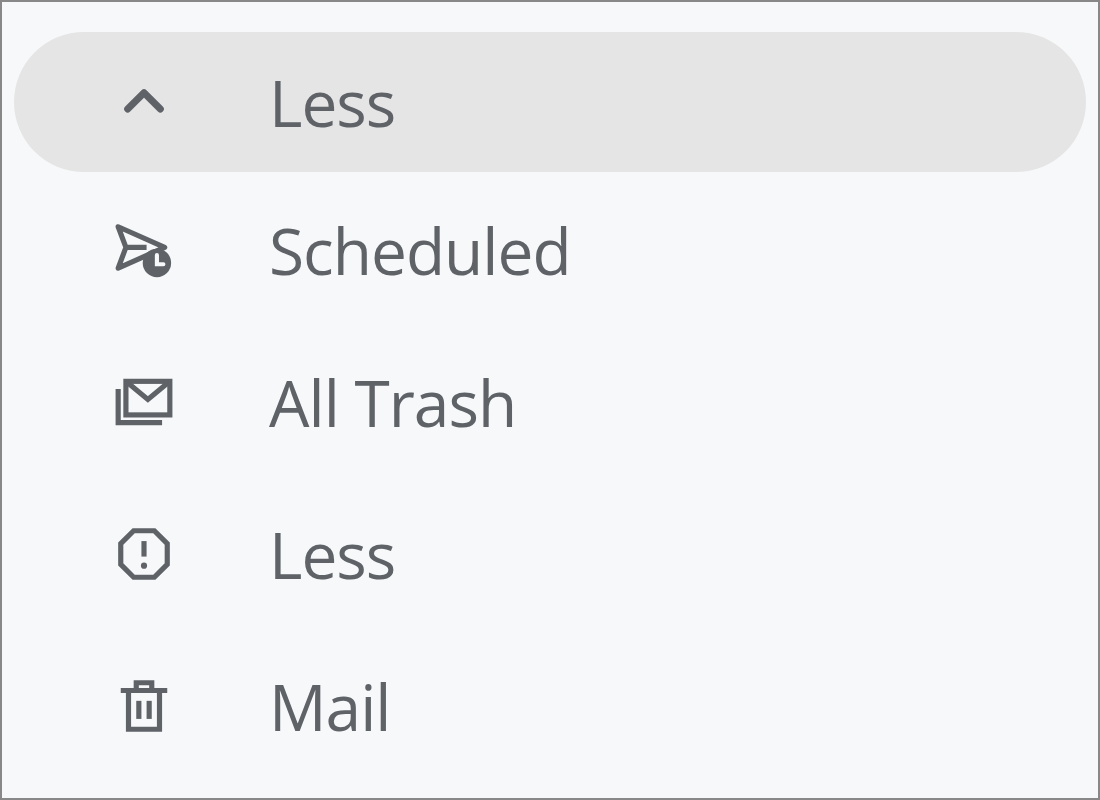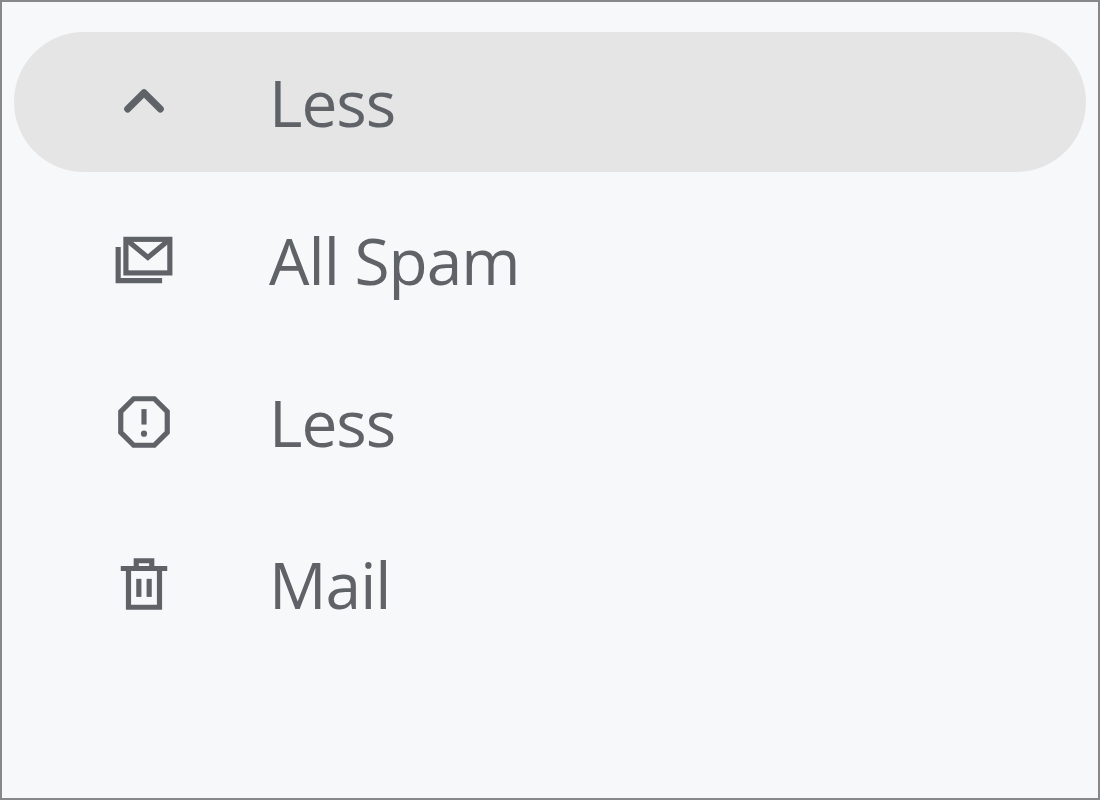"Less" .sidebar { gap: 14px -> 4px }
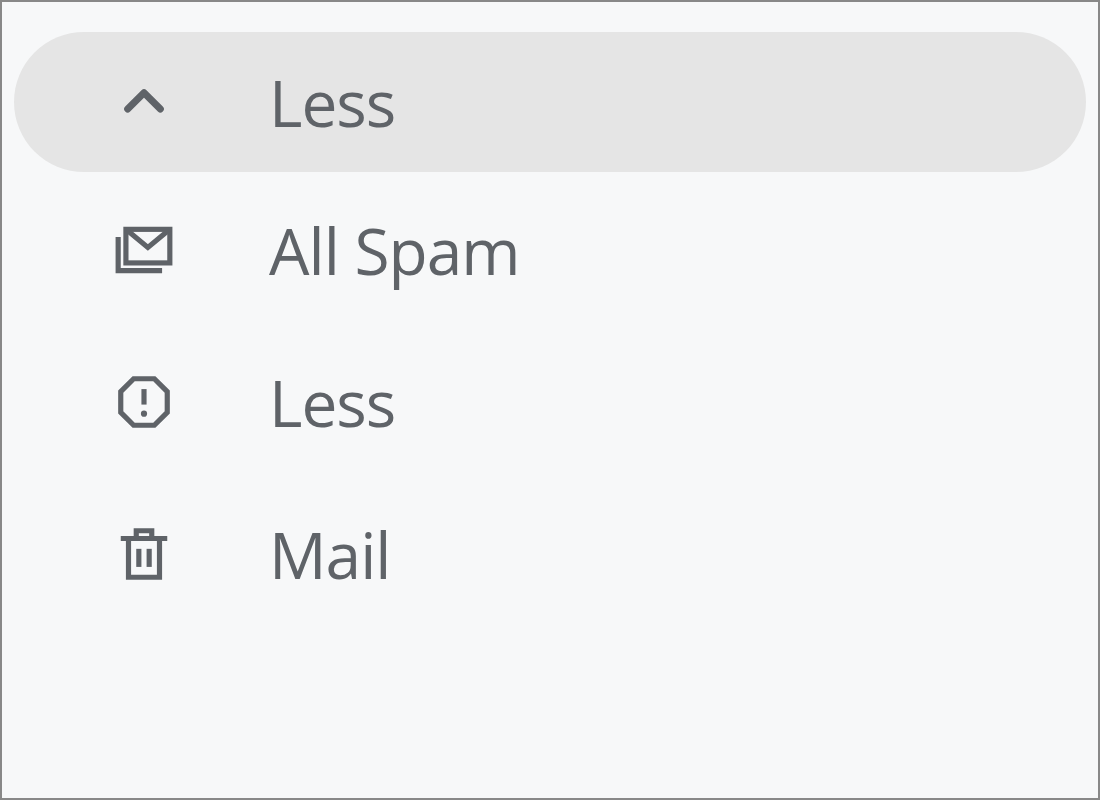"Scheduled" div.nav-item { html: none -> <div> <span> <svg> <path></path> <circle></circle> <path></path> </svg> </span> <span>Scheduled</span> </div> }
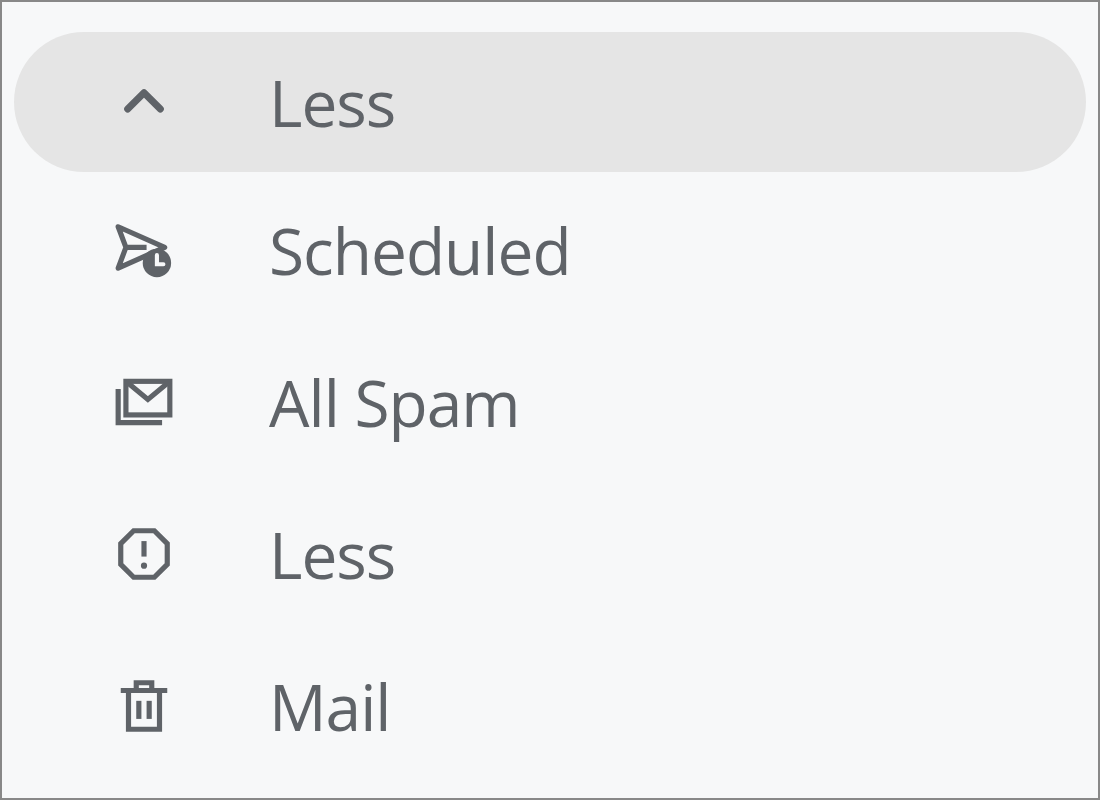"All Spam" span.label { text: Spam -> Trash }
